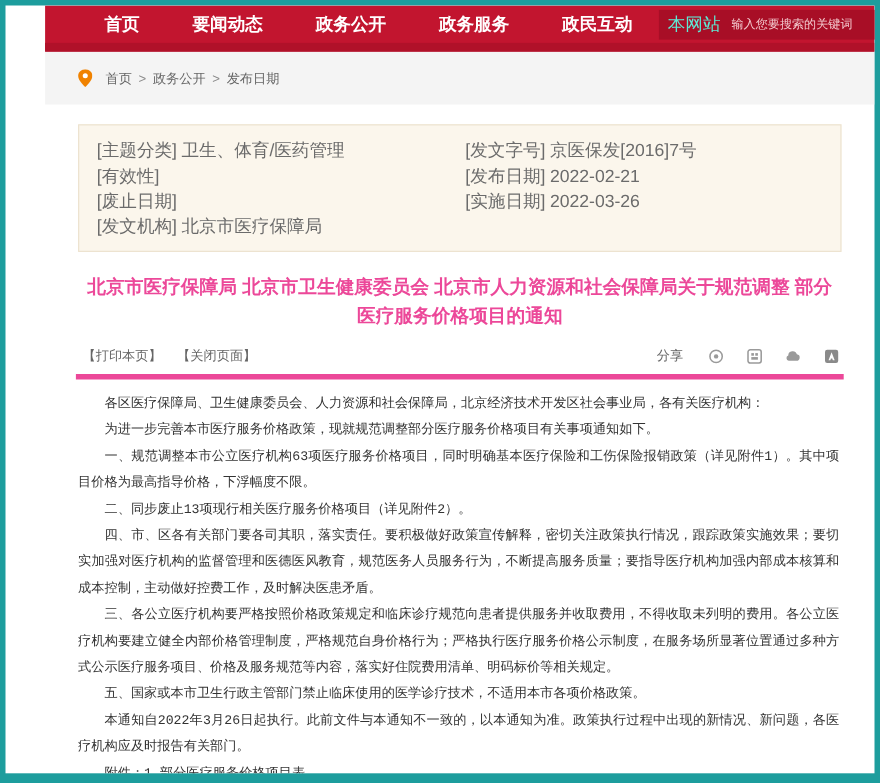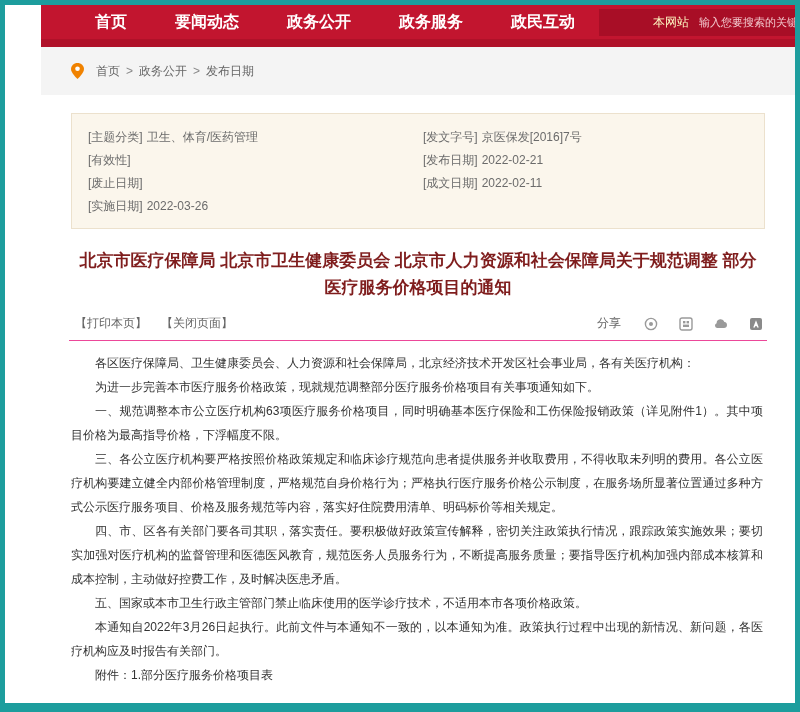"本网站" .nav-scope { color: #fef9c3 -> #5eead4; font-size: 12px -> 16px; margin-left: 46px -> none }
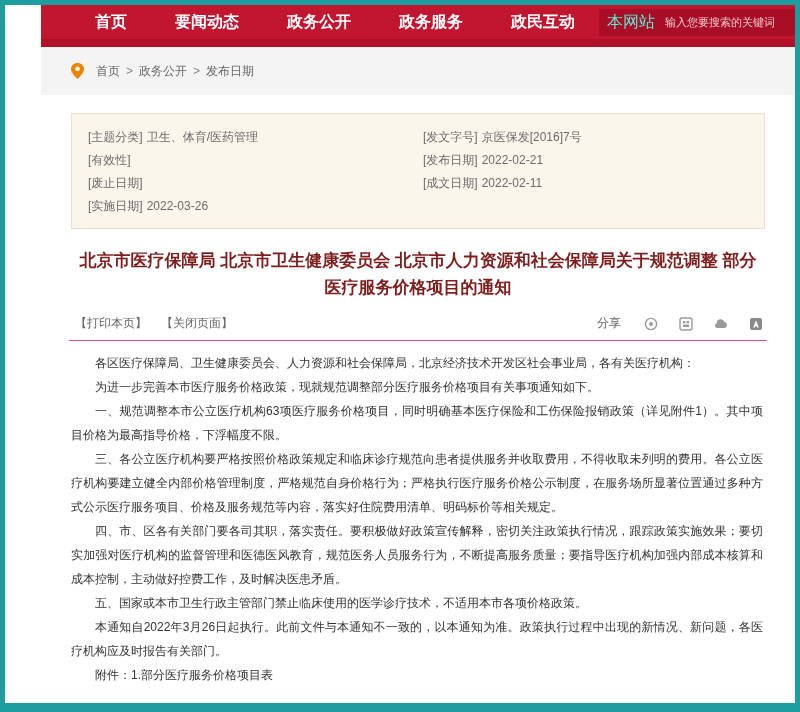"[主题分类] 卫生、体育/医药管理" .meta-cell { font-size: 12px -> 16px }
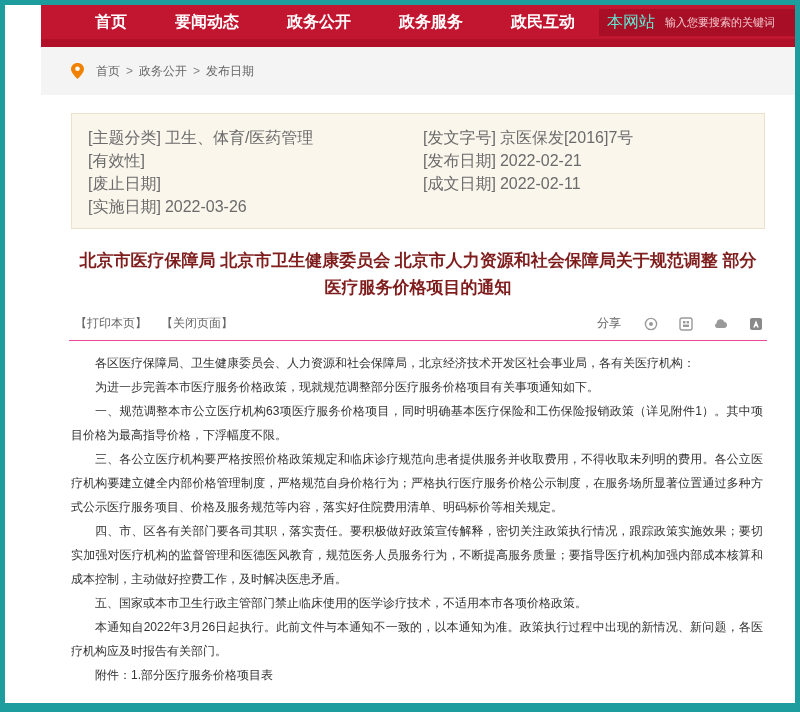"[成文日期] 2022-02-11" div.meta-cell { html: <div> <span>[成文日期]</span><span>2022-02-11</span> </div> -> none }
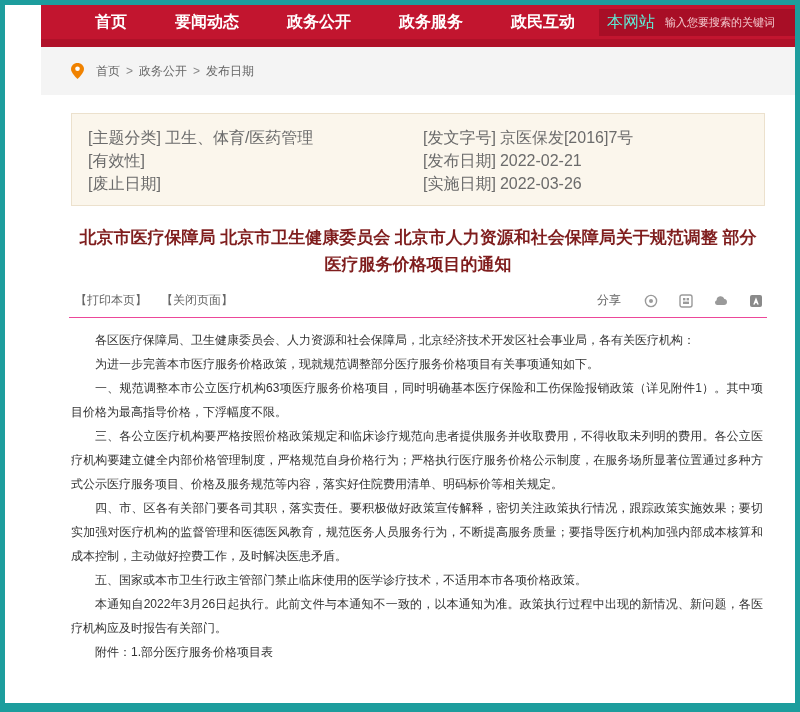"[发文机构] 北京市医疗保障局" div.meta-cell { html: none -> <div> <span>[发文机构]</span><span>北京市医疗保障局</span> </div> }
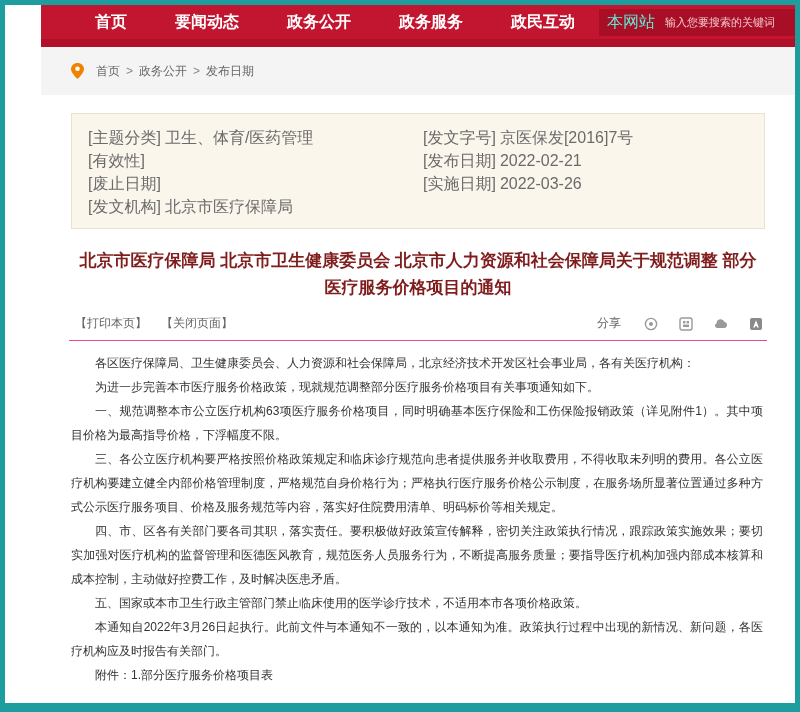"北京市医疗保障局 北京市卫生健康委员会 北京市人力资源和社会保障局关于规范调整" .doc-title { color: #7f1d1d -> #ec4899 }
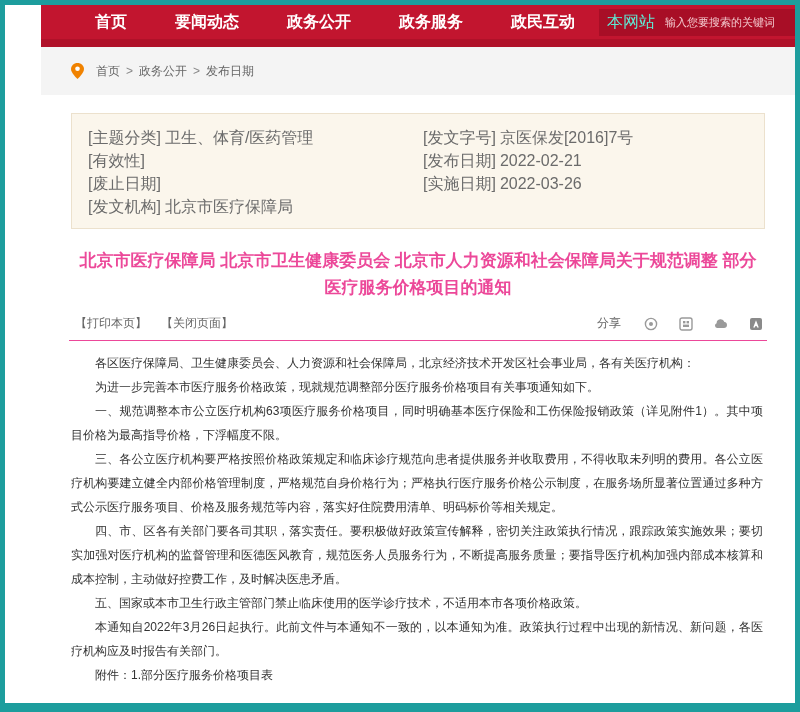"【打印本页】" .toolbar { border-bottom: 1px solid #ec4899 -> 5px solid #ec4899 }
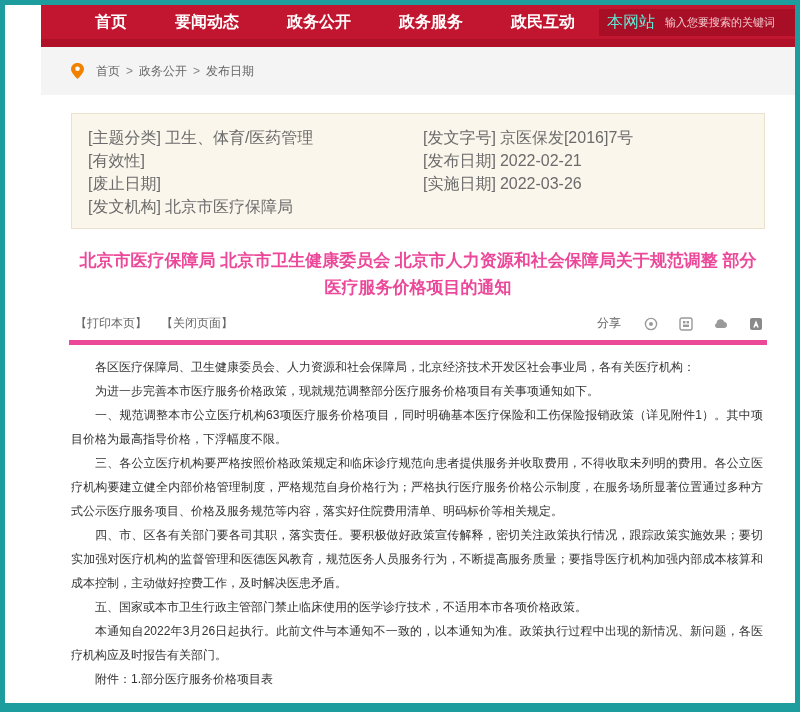"各区医疗保障局、卫生健康委员会、人力资源和社会保障局，北京经济技术开发区社会事业" .para { font-family: none -> Liberation Mono, monospace }
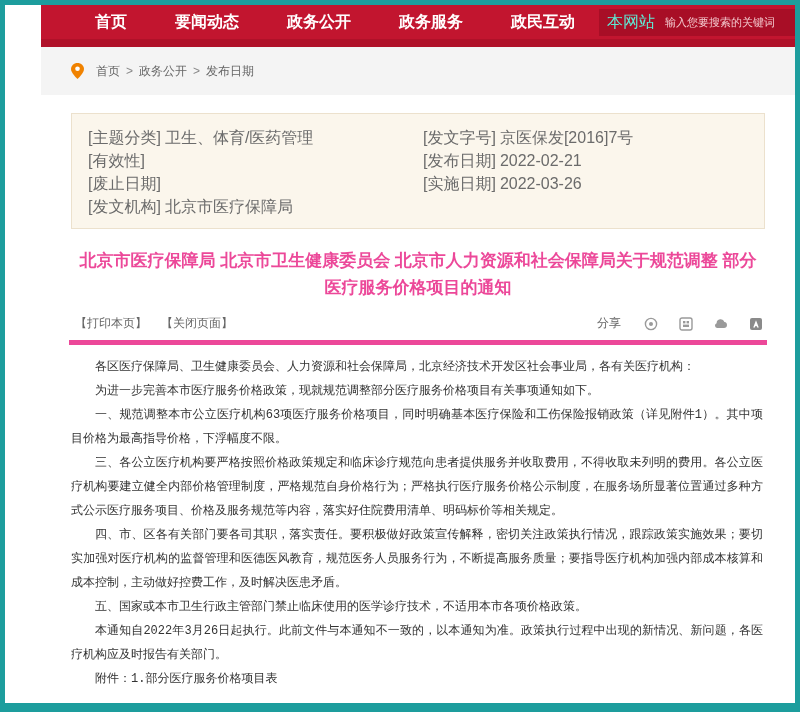"二、同步废止13项现行相关医疗服务价格项目（详见附件2）。" p.para { html: none -> <p>二、同步废止13项现行相关医疗服务价格项目（详见附件2）。</p> }
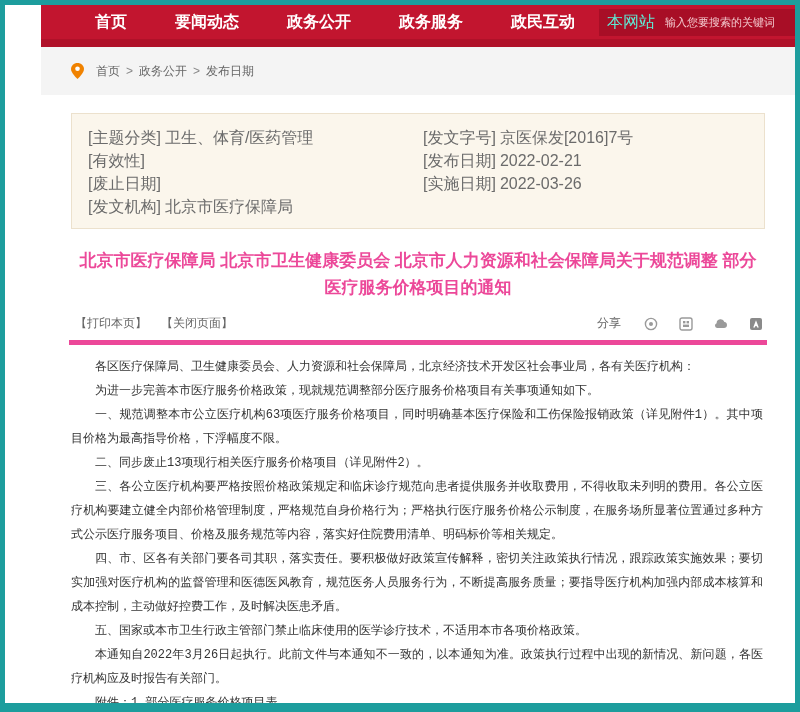"三、各公立医疗机构要严格按照价格政策规定和临床诊疗规范向患者提供服务并收取费用，" p.para { order: before "四、市、区各有关部门要各司其职，落实责任。要积极做好政策宣传解释，密切关注政策执" -> after "四、市、区各有关部门要各司其职，落实责任。要积极做好政策宣传解释，密切关注政策执" }
